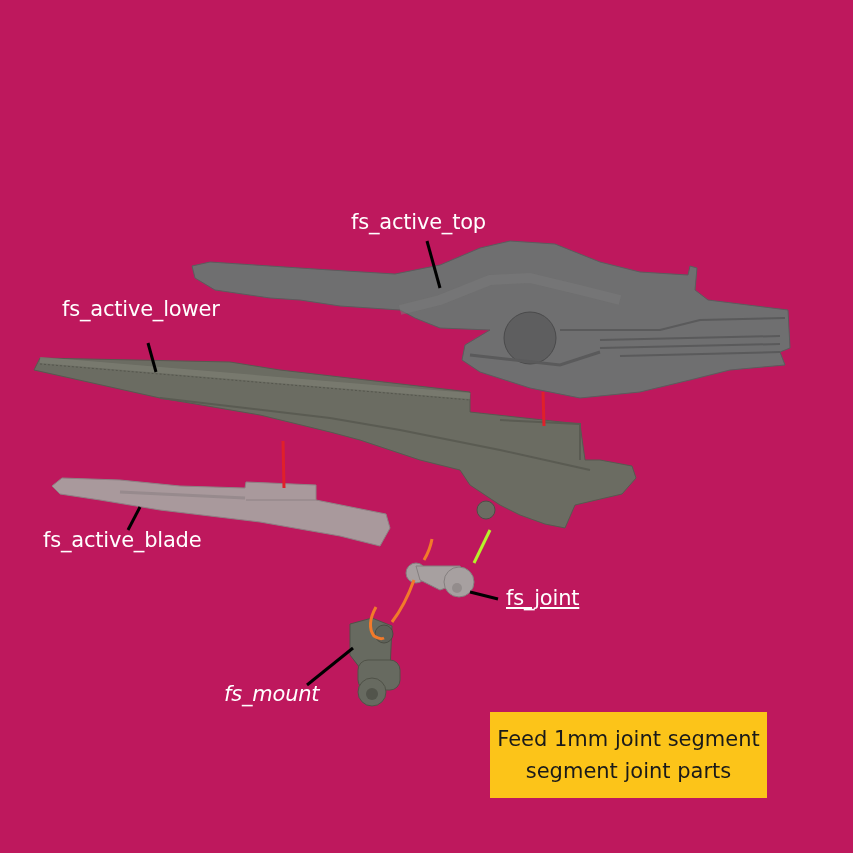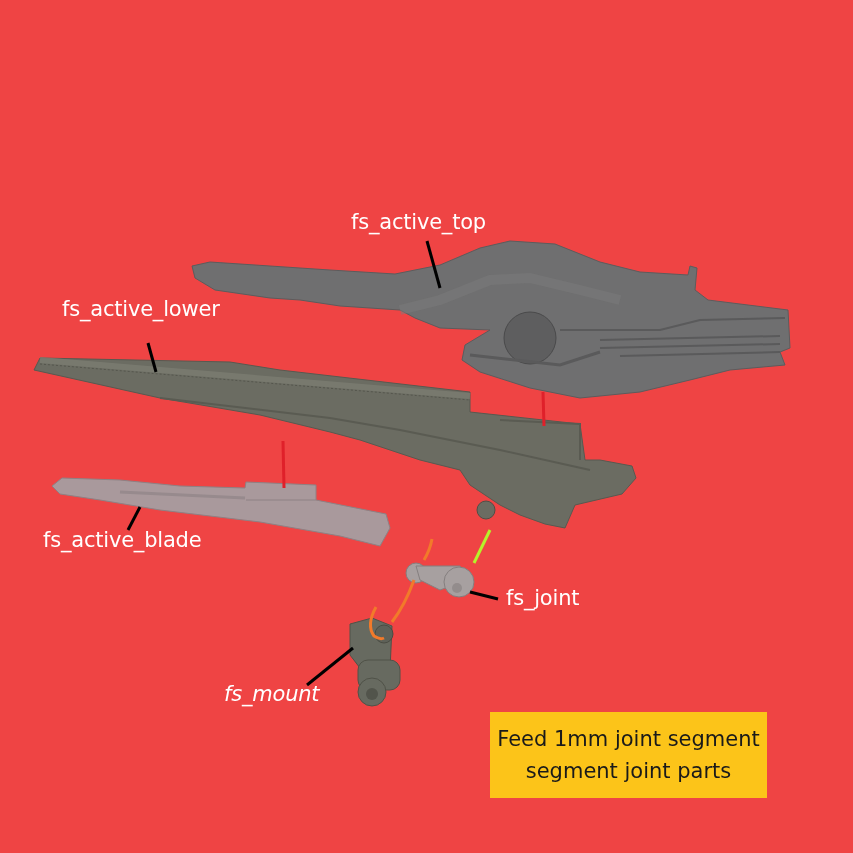"fs_active_top" #stage { background: #ef4444 -> #be185d }
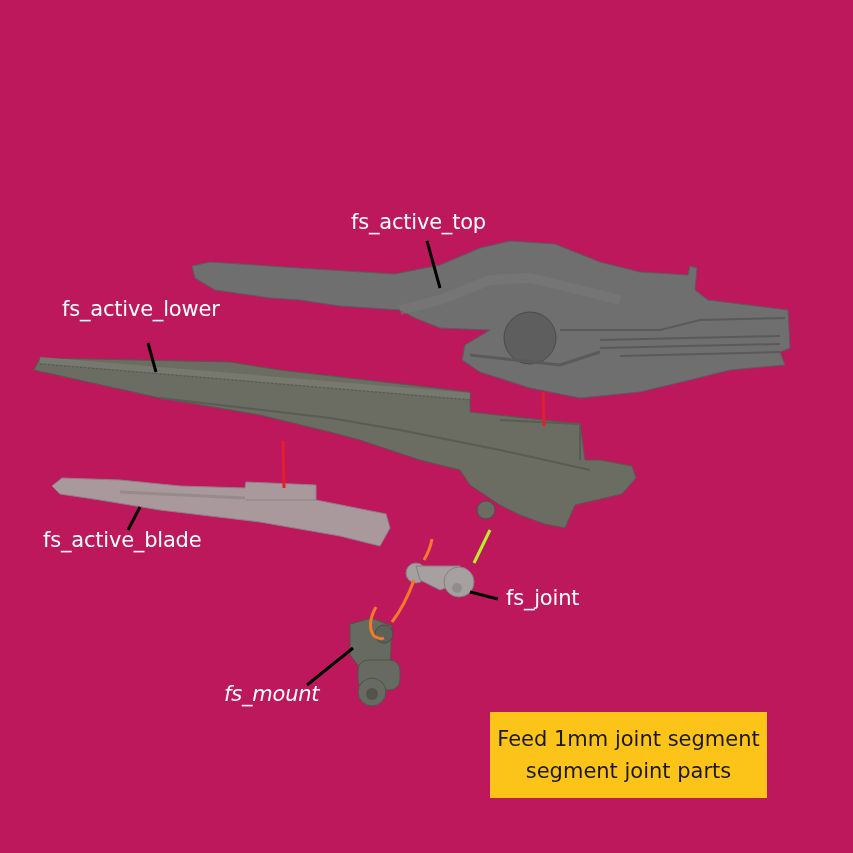"fs_joint" div.lbl { text-decoration: none -> underline }
